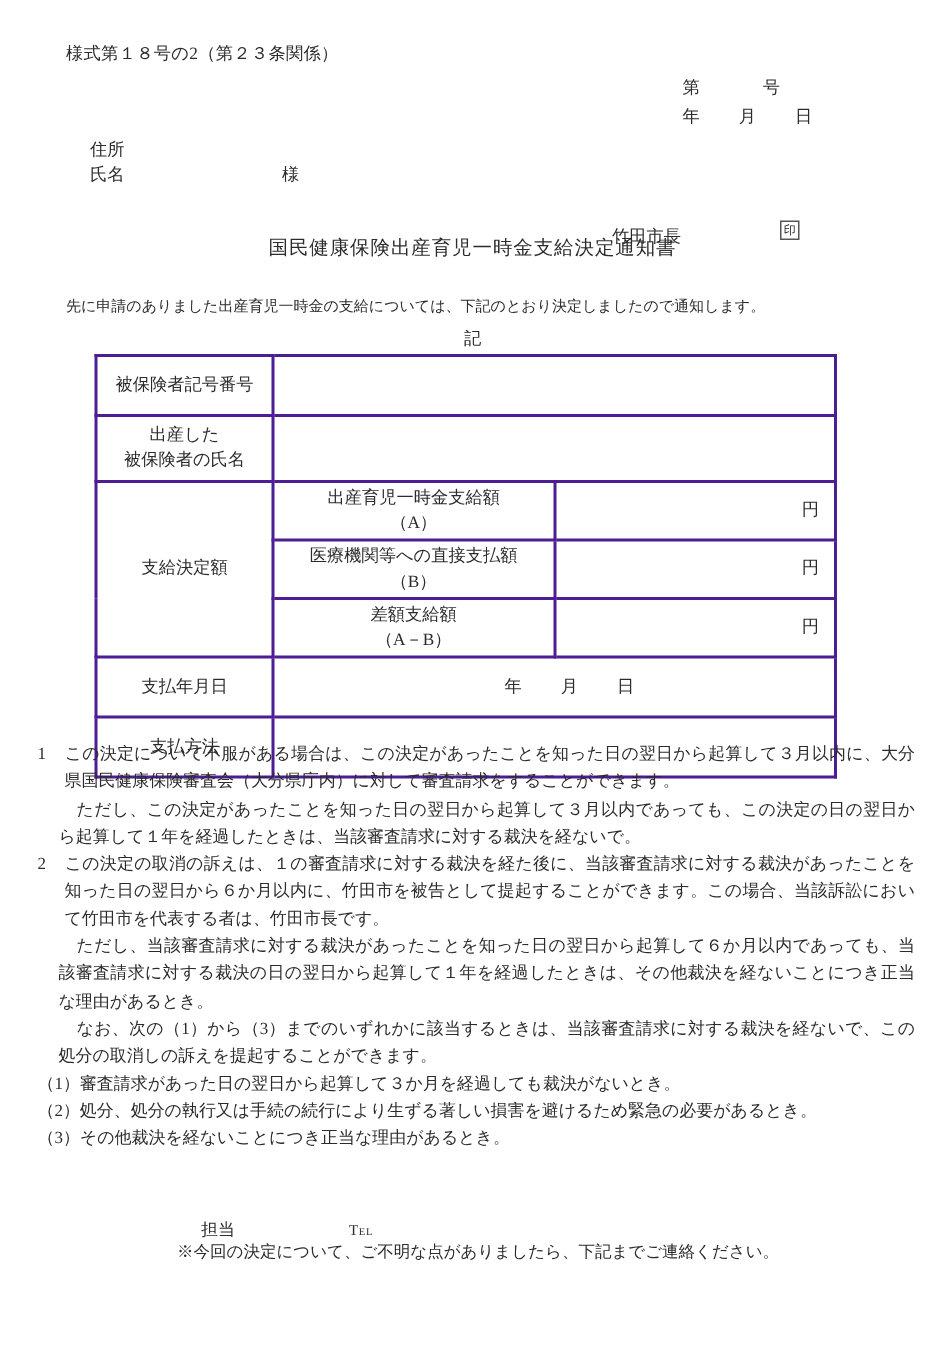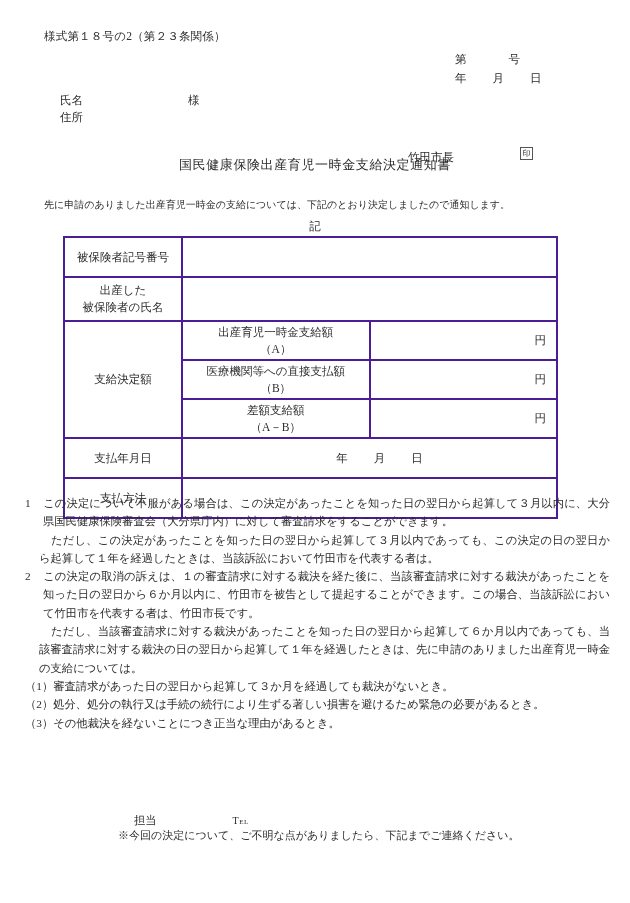"氏名 様" div.addr-line { order: before "住所" -> after "住所" }
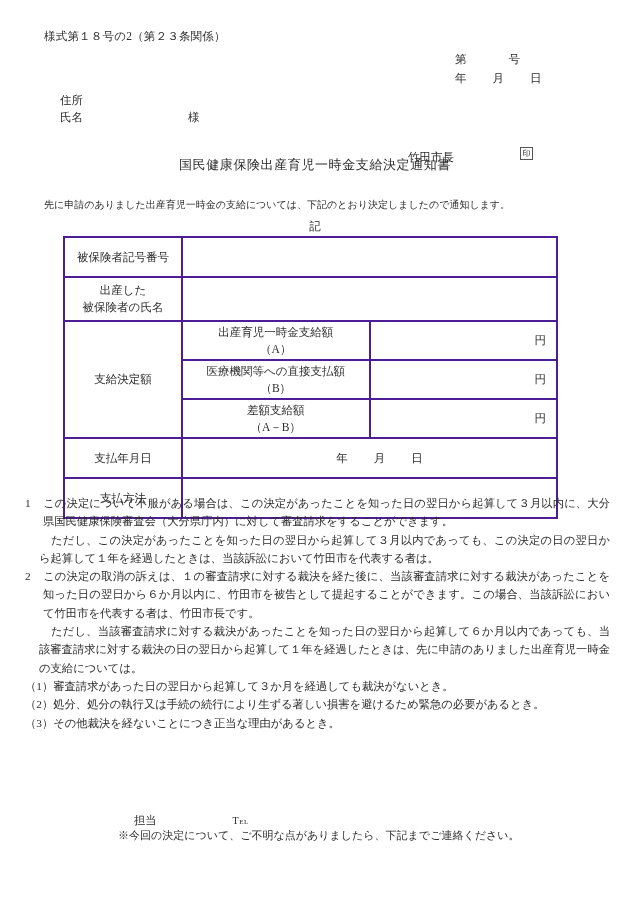"ただし、この決定があったことを知った日の翌日から起算して３月以内であっても、この" p.sub { text: 訴訟において竹田市を代表する者は -> 審査請求に対する裁決を経ないで }
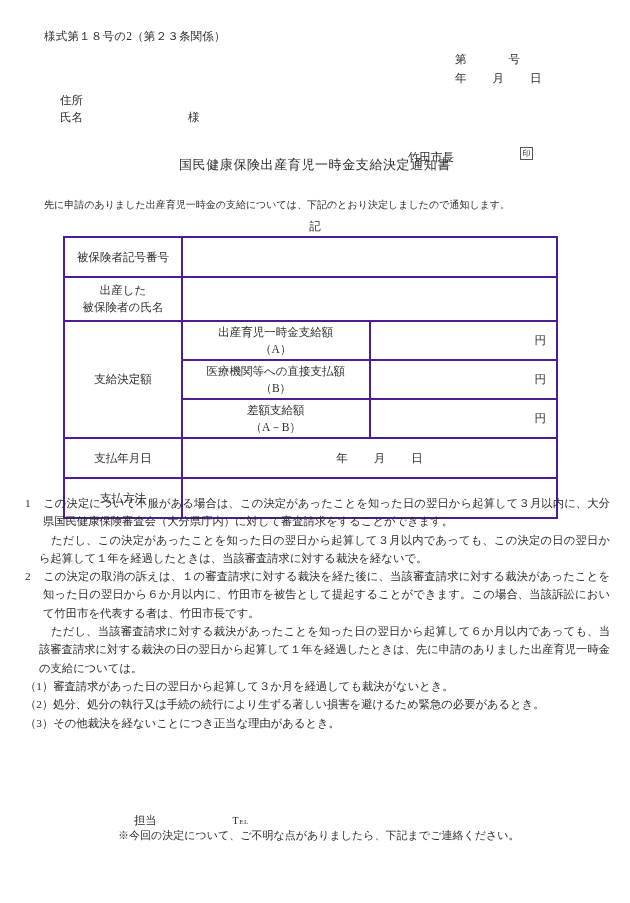"ただし、当該審査請求に対する裁決があったことを知った日の翌日から起算して６か月以" p.sub { text: 先に申請のありました出産育児一時金の支給については -> その他裁決を経ないことにつき正当な理由があるとき }
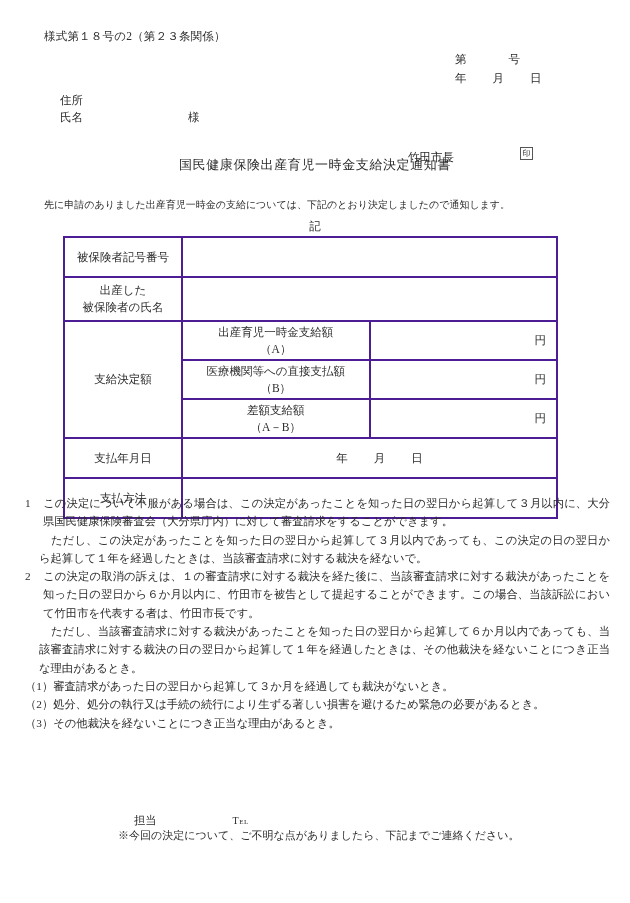"なお、次の（1）から（3）までのいずれかに該当するときは、当該審査請求に対する裁" p.sub { html: none -> <p>なお、次の（1）から（3）までのいずれかに該当するときは、当該審査請求に対する裁決を経ないで、この処分の取消しの訴えを提起することができます。</p> }
